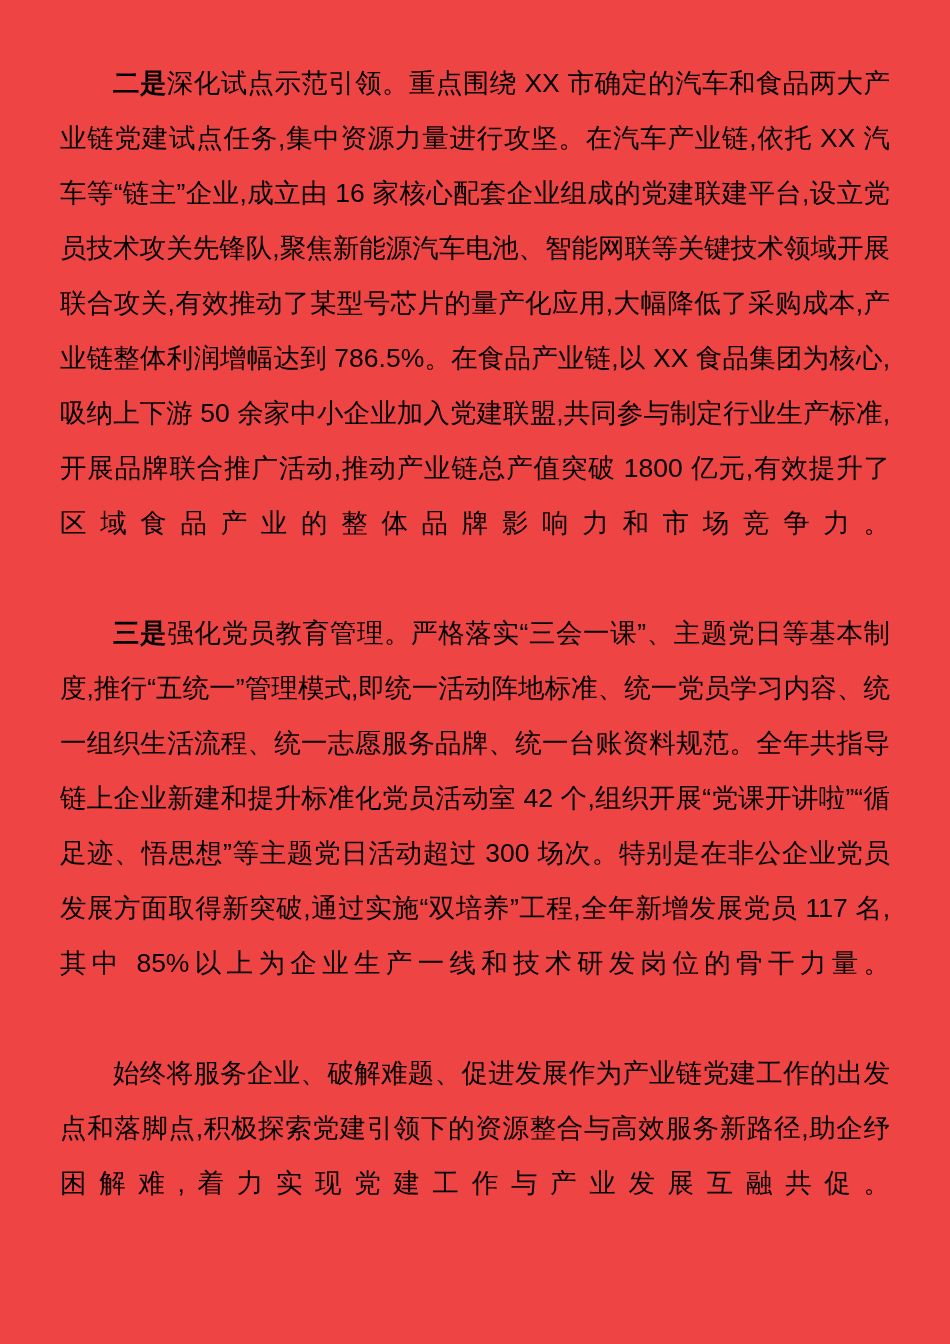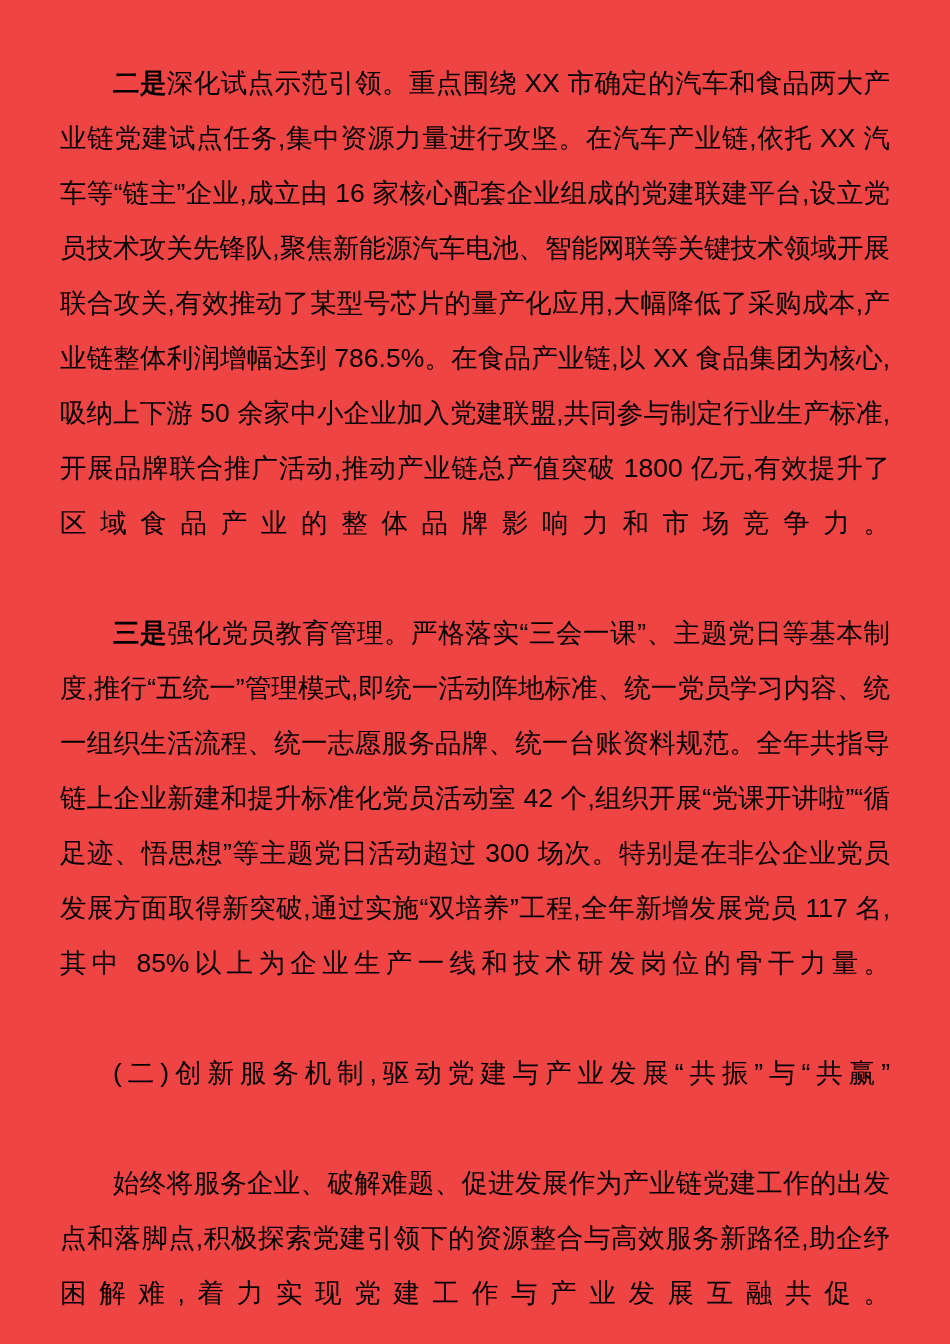"(二)创新服务机制,驱动党建与产业发展“共振”与“共赢”" p.para { html: <p><span>(二)创新服务机制,驱动党建与产业发展“共振”与“共赢”</span></p> -> none }
